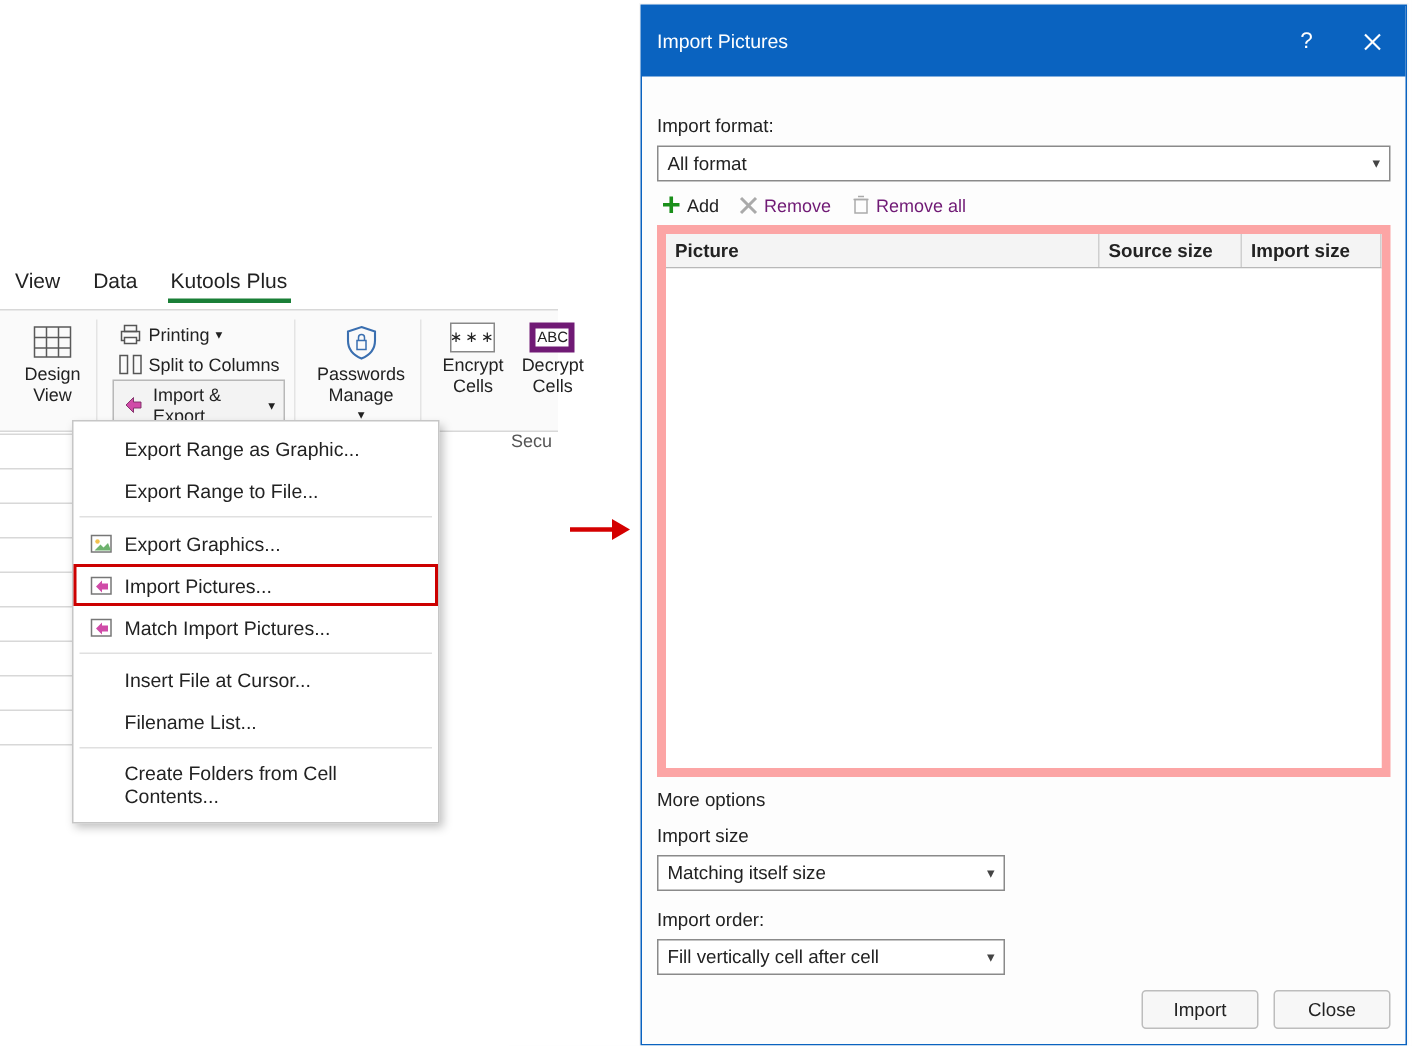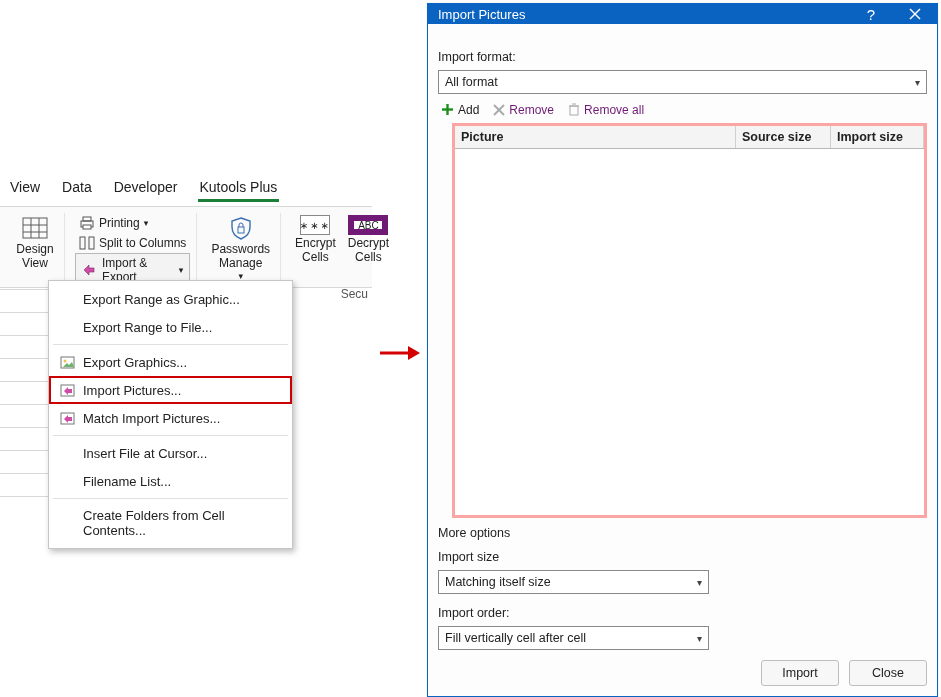"Import Pictures" .titlebar { height: 20px -> 47px }
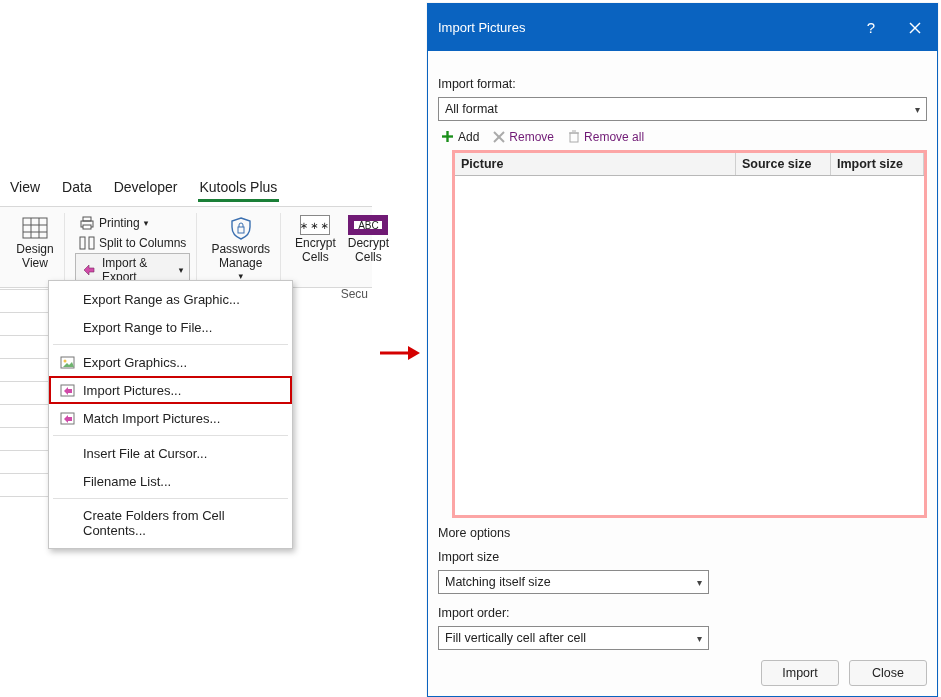"Picture" .grid-table { border: 3px solid #fca5a5 -> 6px solid #fca5a5; margin-left: 14px -> none }
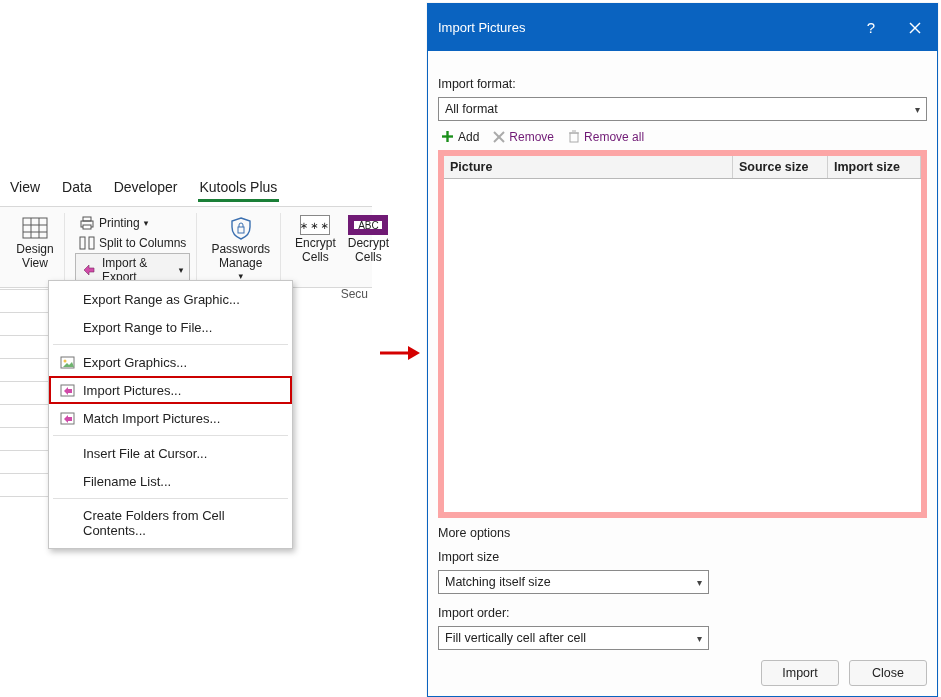"Developer" div.ribbon-tab { html: <div>Developer</div> -> none }
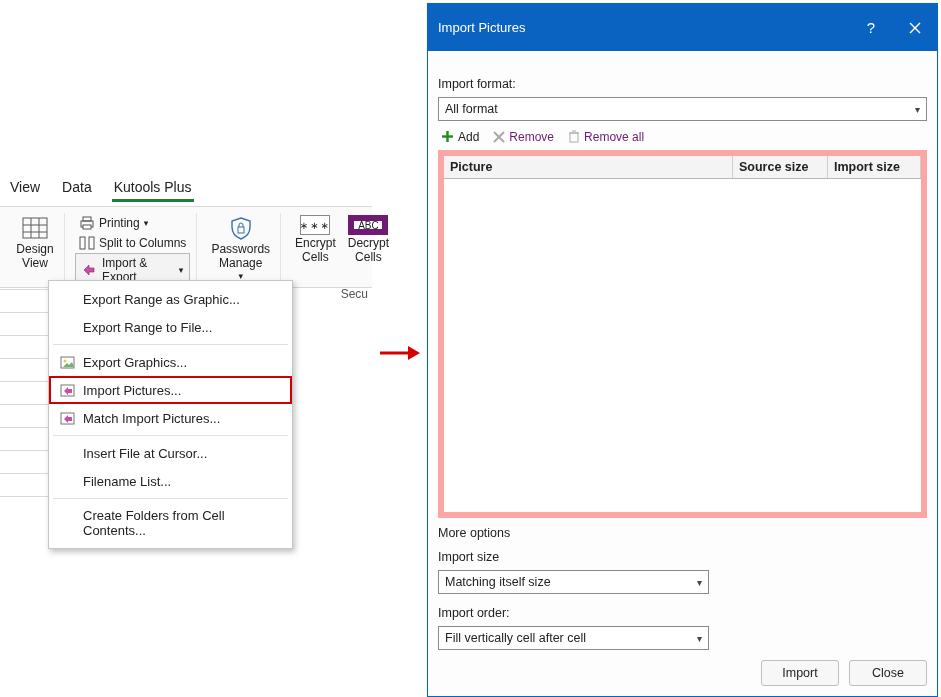"ABC" div.icon-box { border: 6px solid #701a75 -> 4px solid #701a75; width: 40px -> 30px }
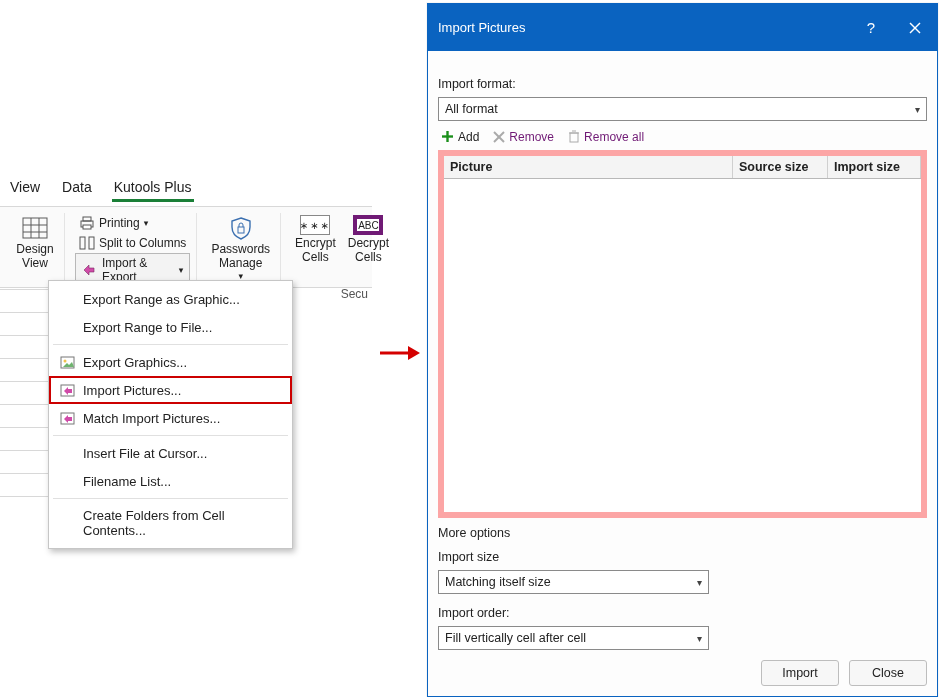"Matching itself size" .combo.small { width: 271px -> 232px }
